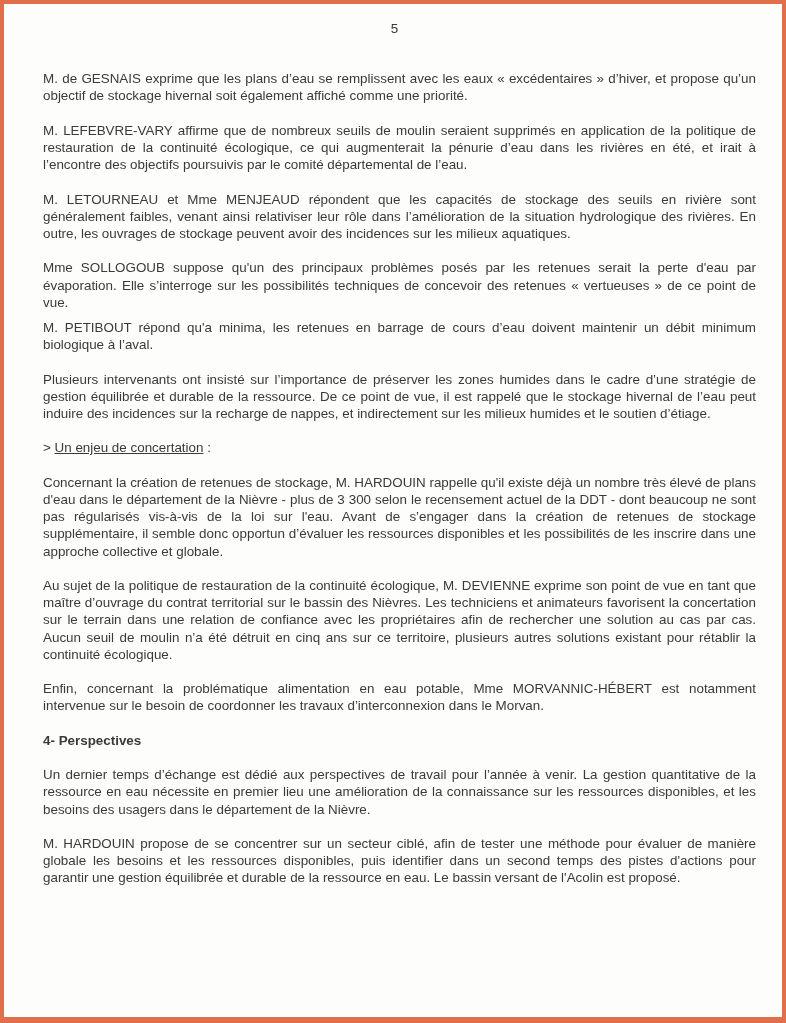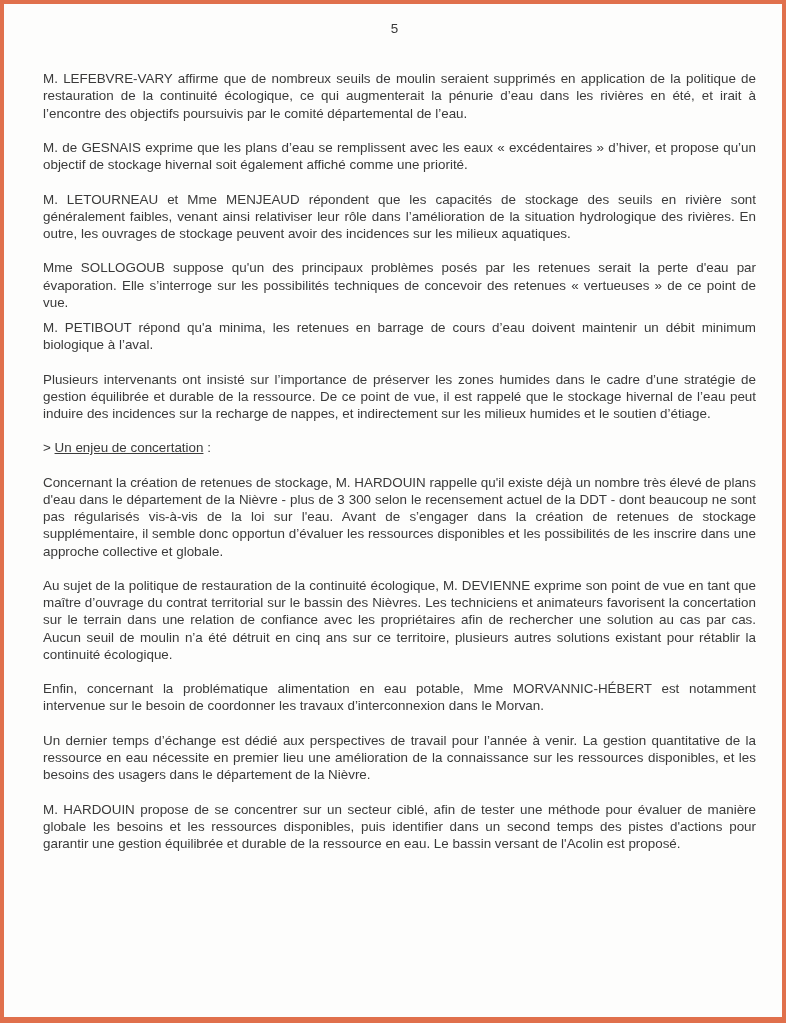"M. LEFEBVRE-VARY affirme que de" p { order: before "M. de GESNAIS exprime que" -> after "M. de GESNAIS exprime que" }
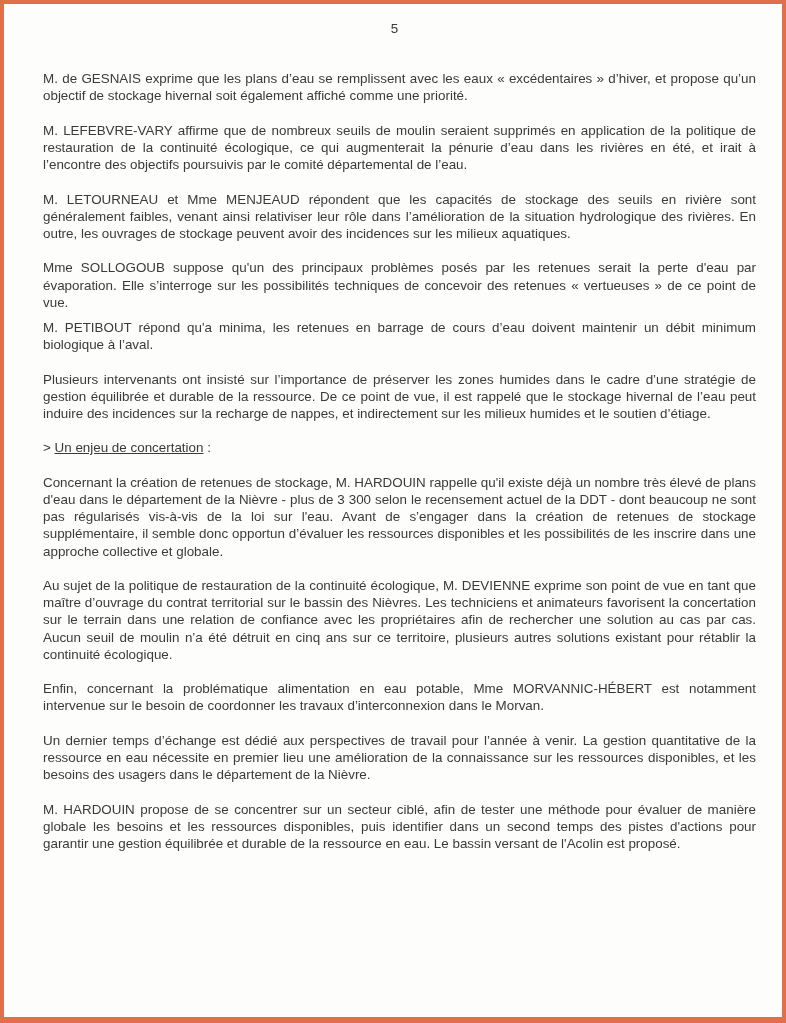"4- Perspectives" h4 { html: none -> <h4>4- Perspectives</h4> }
